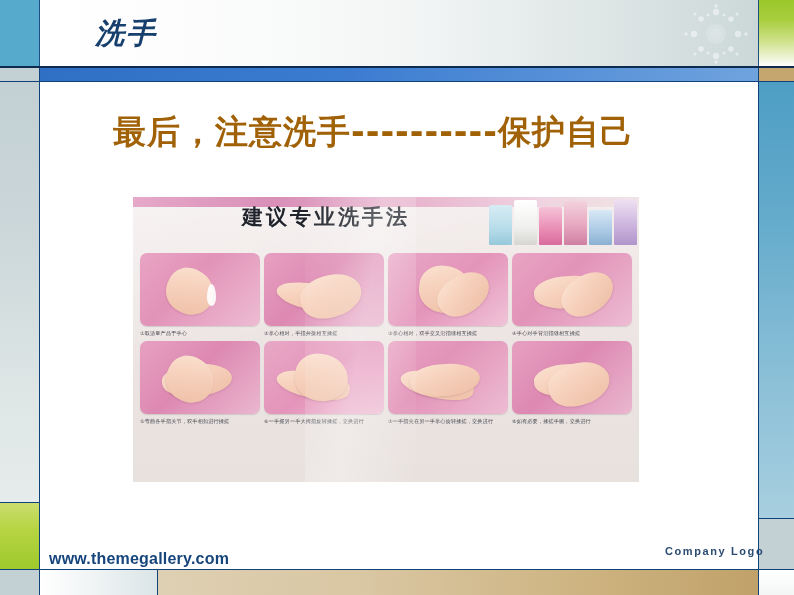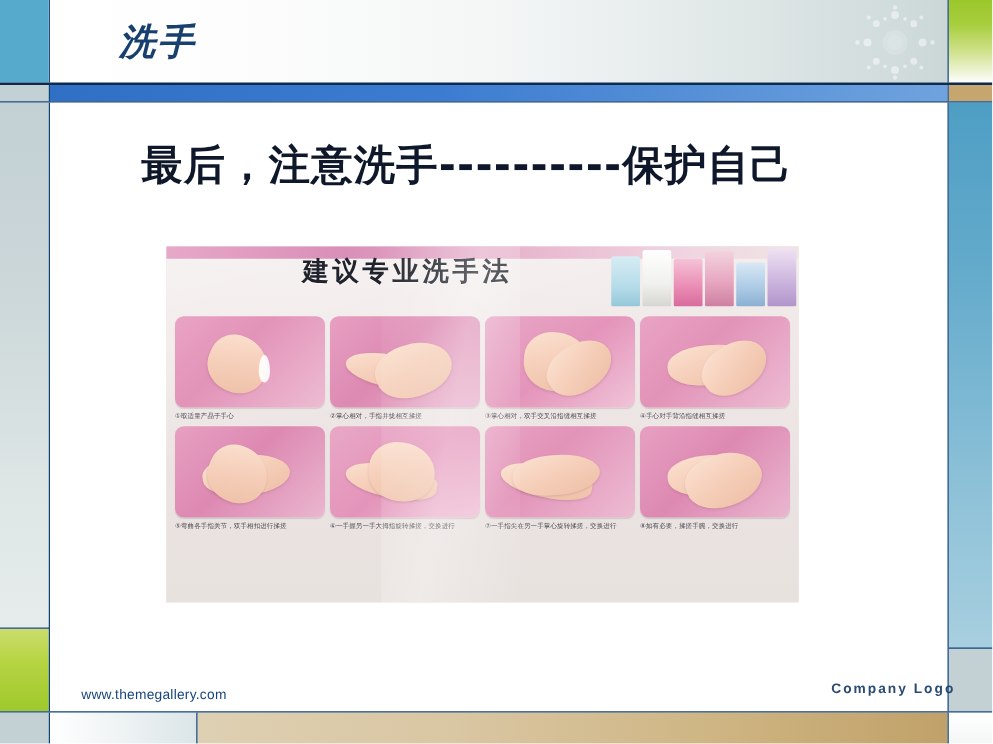"最后，注意洗手----------保护自己" .content-heading { color: #0f172a -> #a16207 }
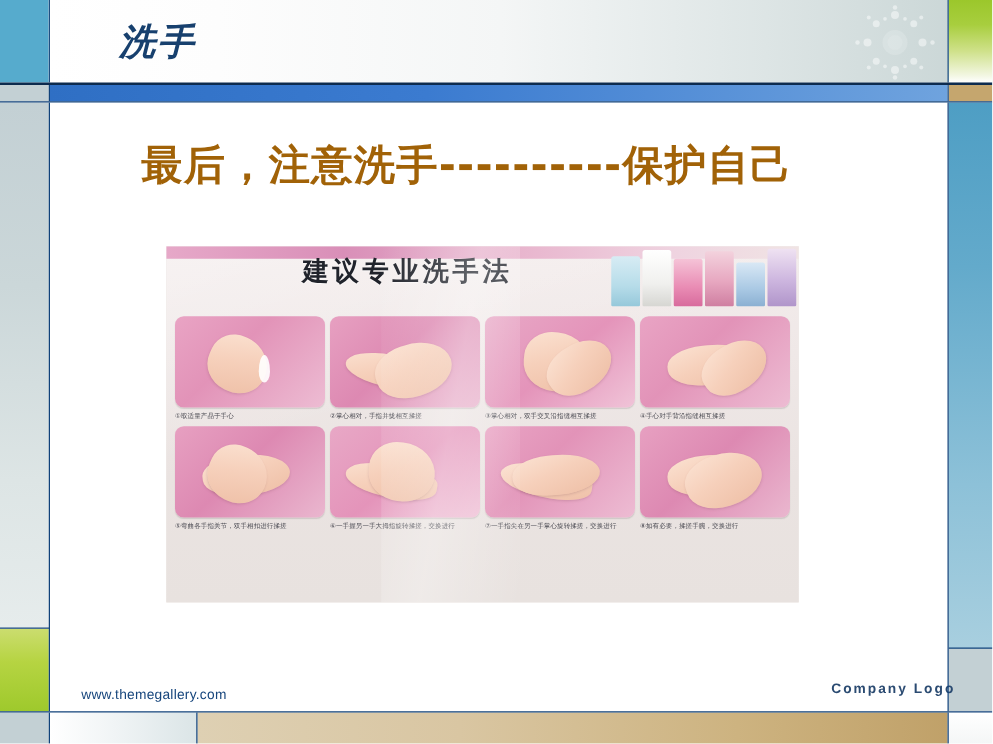"www.themegallery.com" .footer-url { font-size: 11px -> 16px; font-weight: normal -> bold; left: 65px -> 49px }
